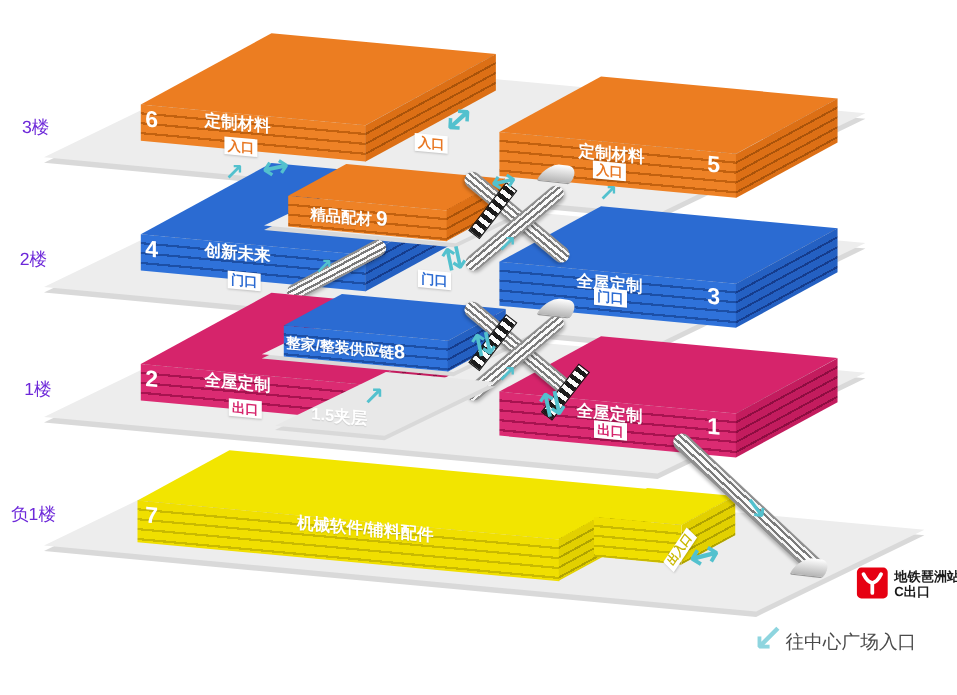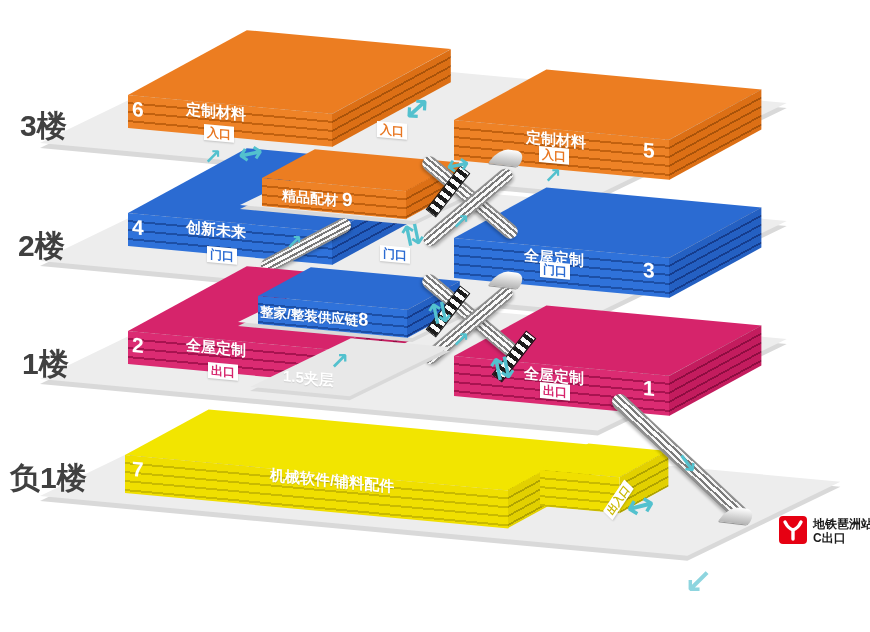"3楼" .floorlab { color: #404040 -> #6d28d9; font-size: 30px -> 16px; font-weight: 700 -> 400 }
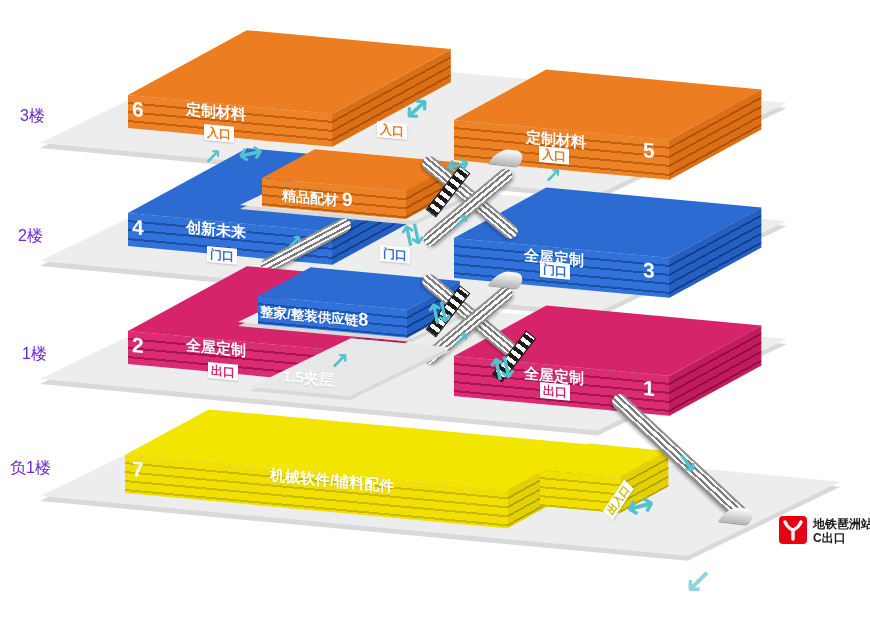"往中心广场入口" div.plaza-txt { html: none -> <div>往中心广场入口</div> }
